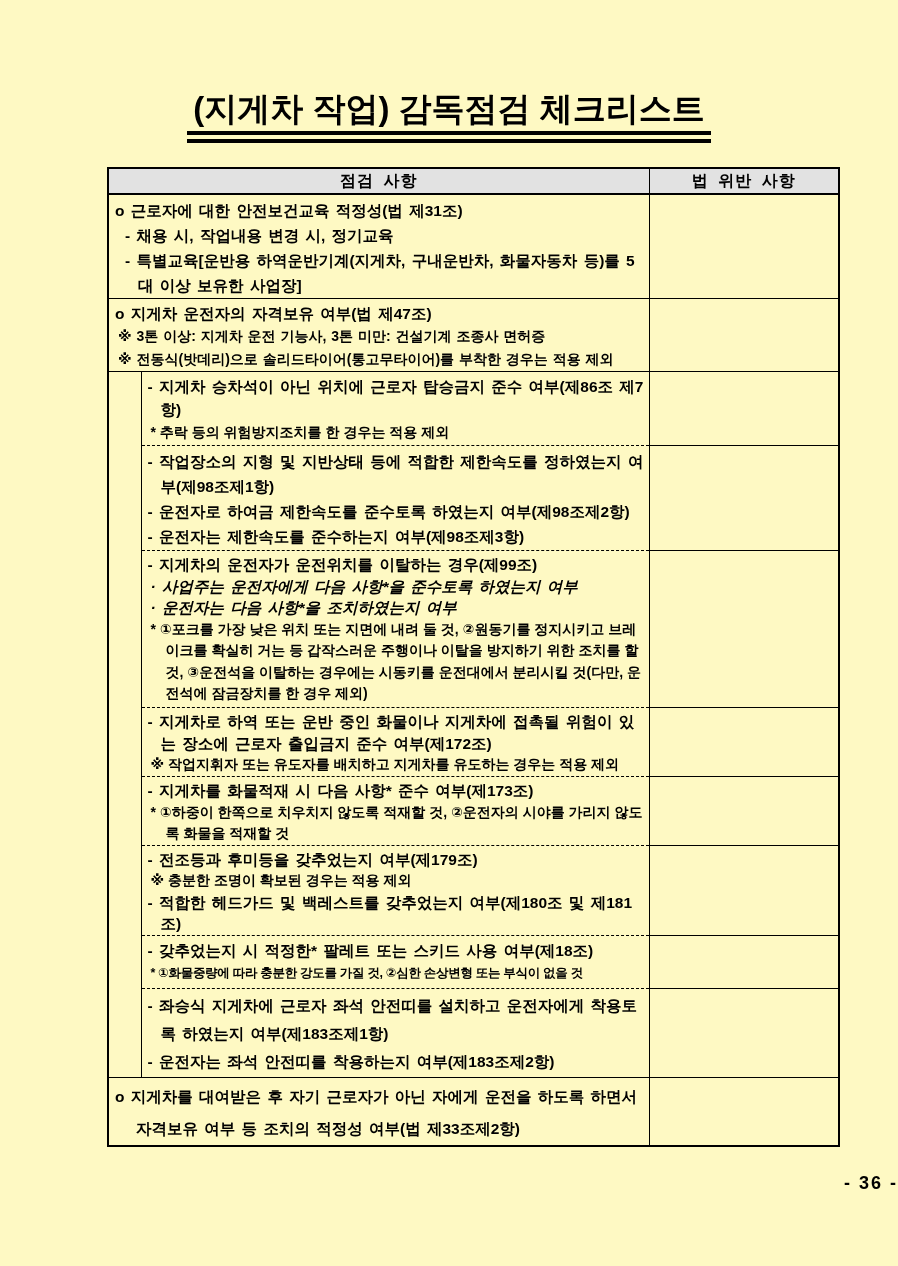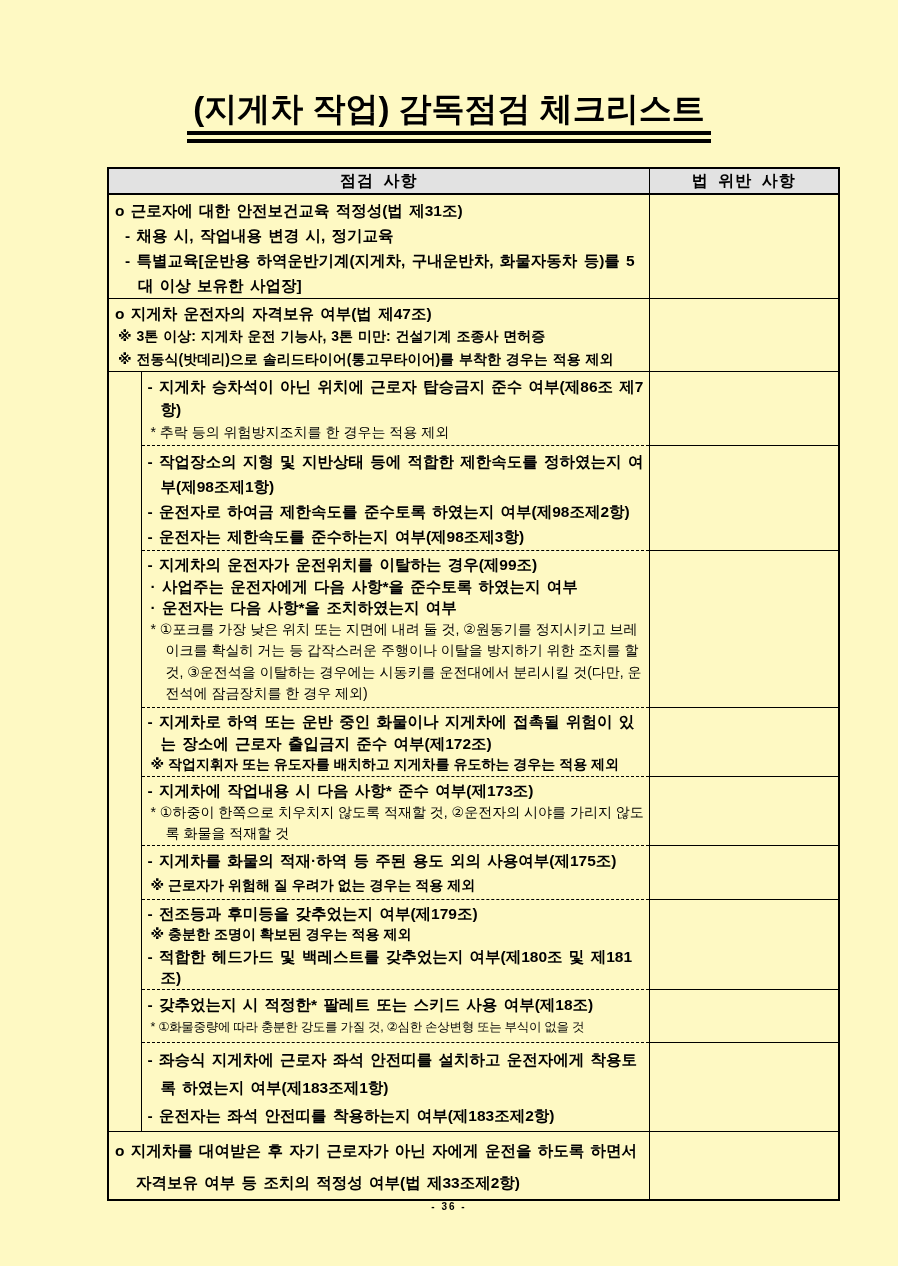"* 추락 등의 위험방지조치를 한" .inote { font-weight: 400 -> 700 }
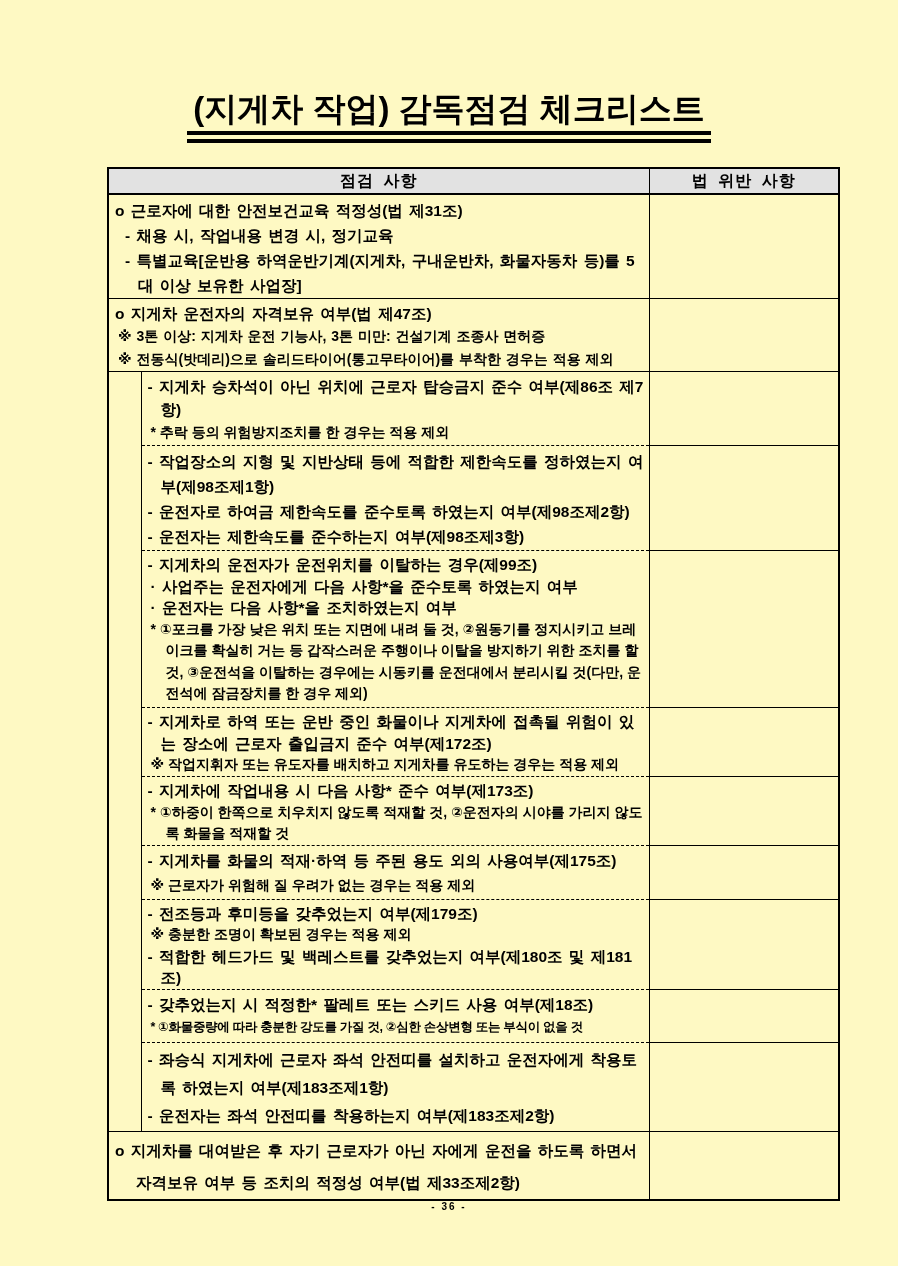"· 사업주는 운전자에게 다음 사항*을" .bullet { font-style: none -> italic }
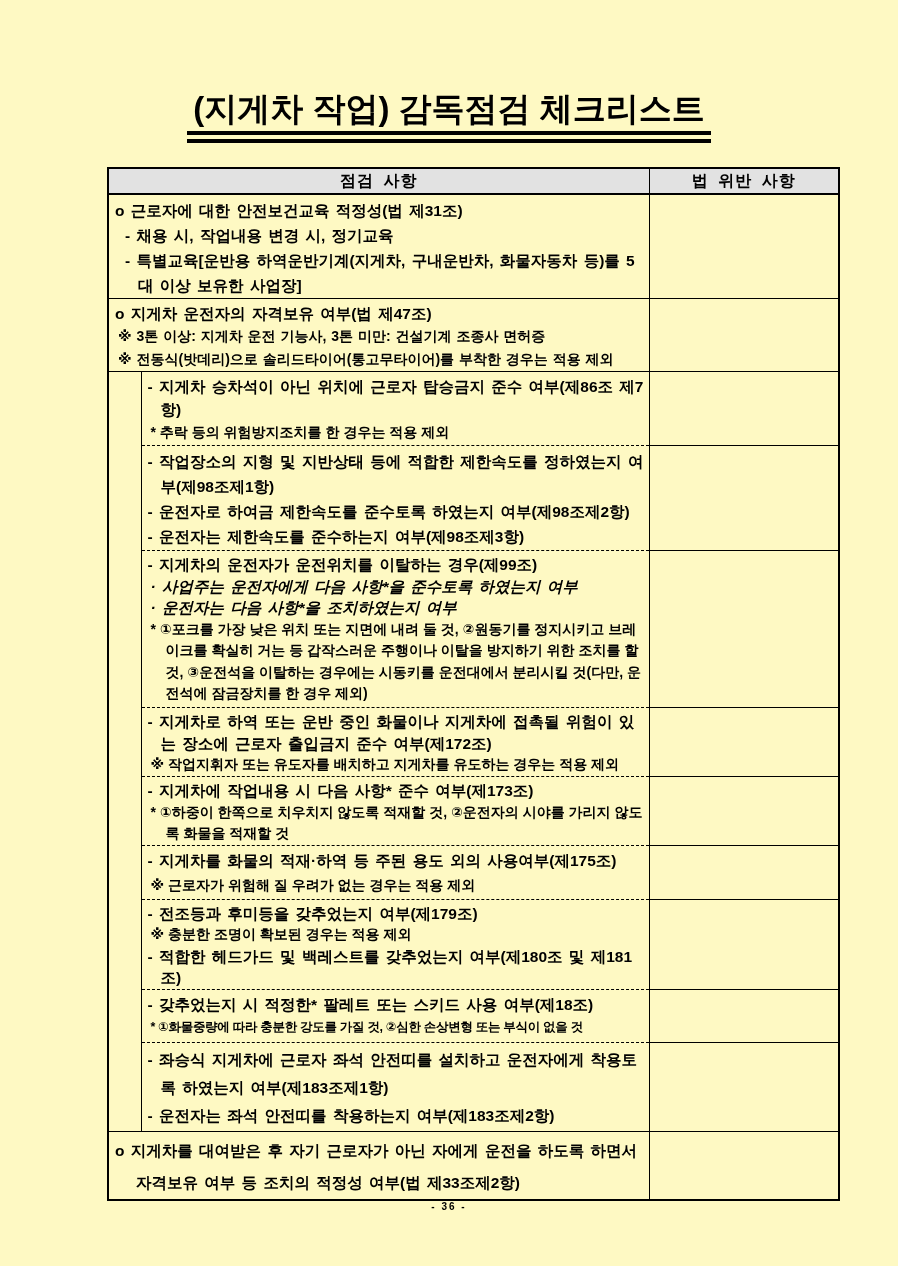"- 지게차에 작업내용 시 다음" div.imain { text: 지게차에 작업내용 -> 지게차를 화물적재 }
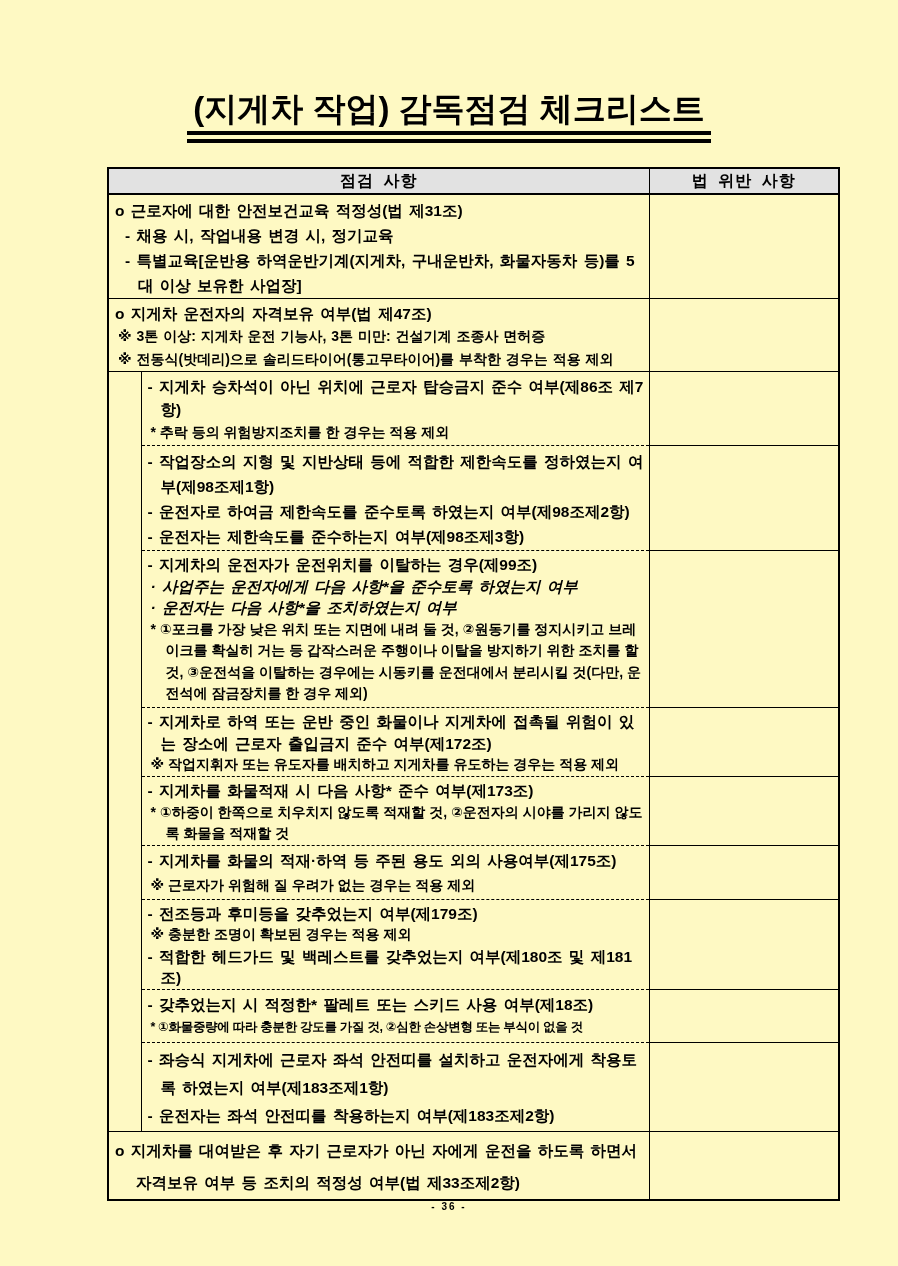"- 지게차를 화물의 적재·하역 등" tr { html: <tr> <td></td> <td> <div>- 지게차를 화물의 적재·하역 등 주된 용도 외의 사용여부(제175조)</div> <div>※ 근로자가 위험해 질 우려가 없는 경우는 적용 제외</div> </td> <td></td> </tr> -> none }
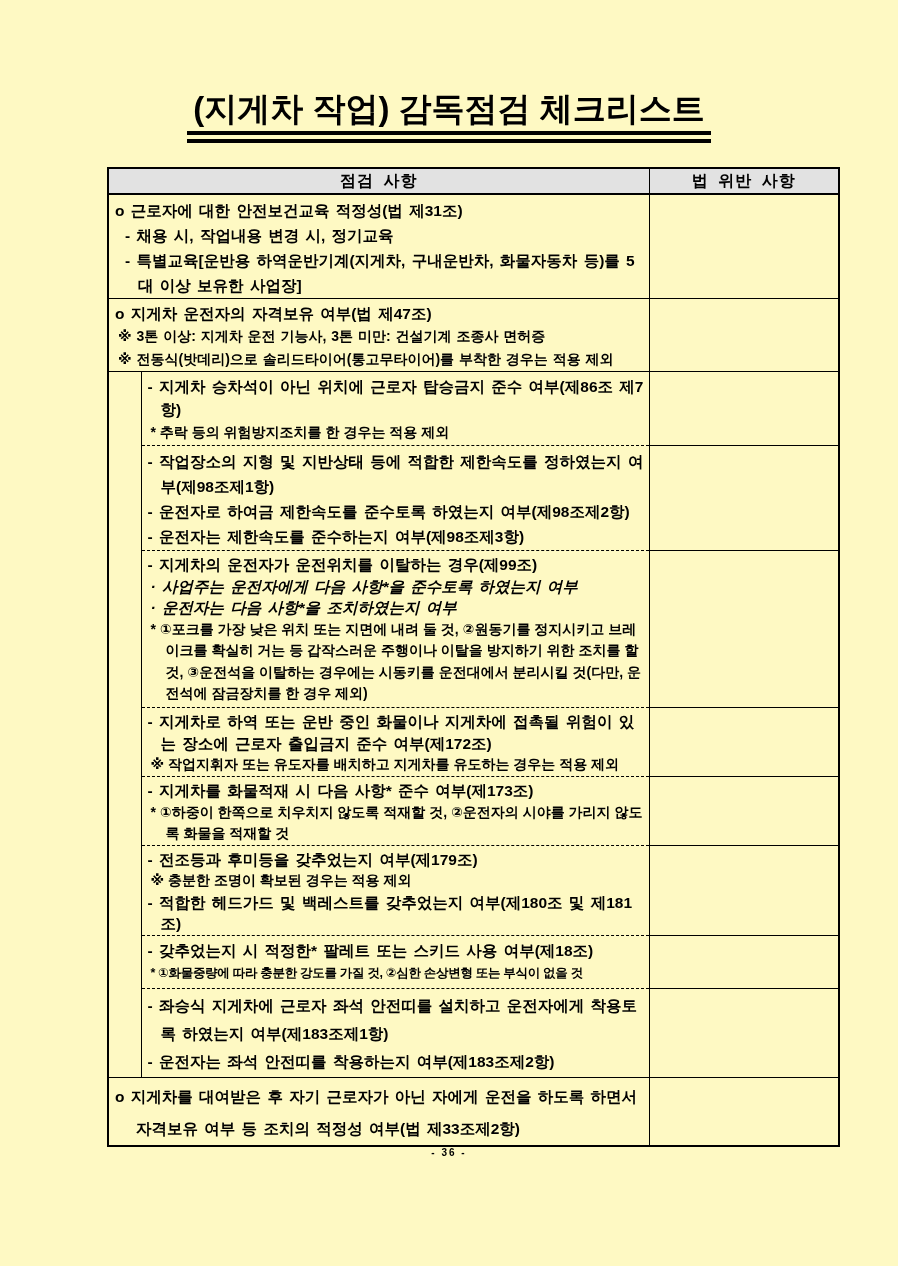"- 36 -" .footer { font-size: 10px -> 18px; margin-top: none -> 26px; text-align: center -> right }
